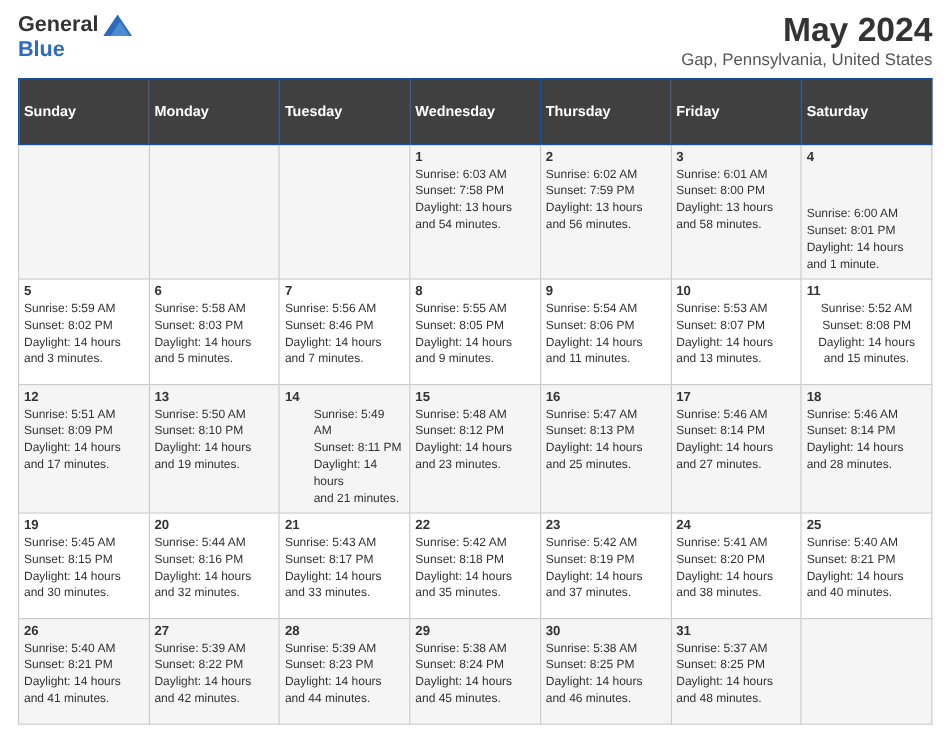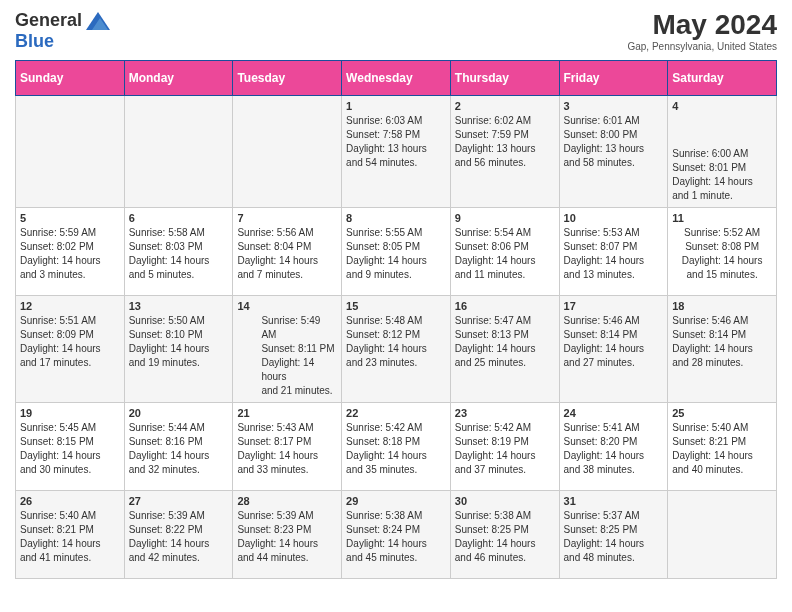"Gap, Pennsylvania, United States" .cal-subtitle { font-size: 10px -> 14px }
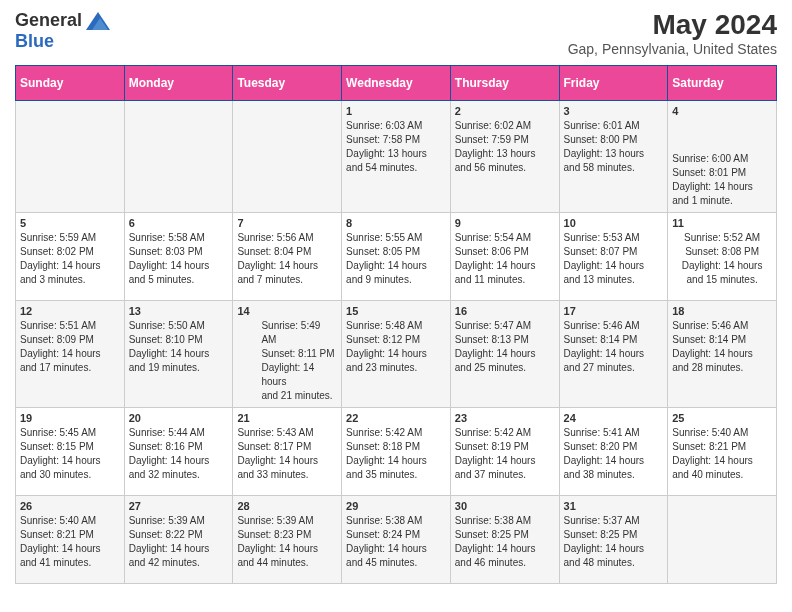"Sunday" thead tr th { background: #ec4899 -> #404040; padding: 10px 4px -> 20px 4px }
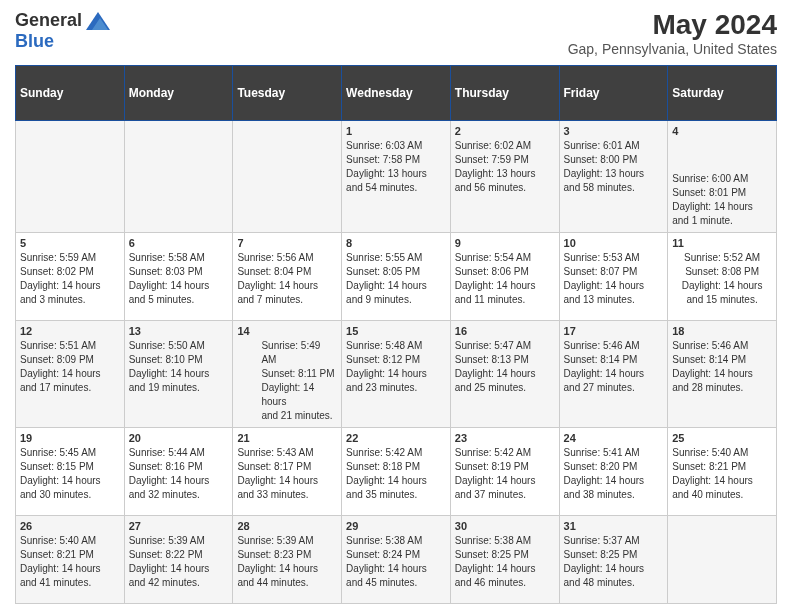"Sunrise: 5:56 AM" div.day-info { text: 8:04 -> 8:46 }
